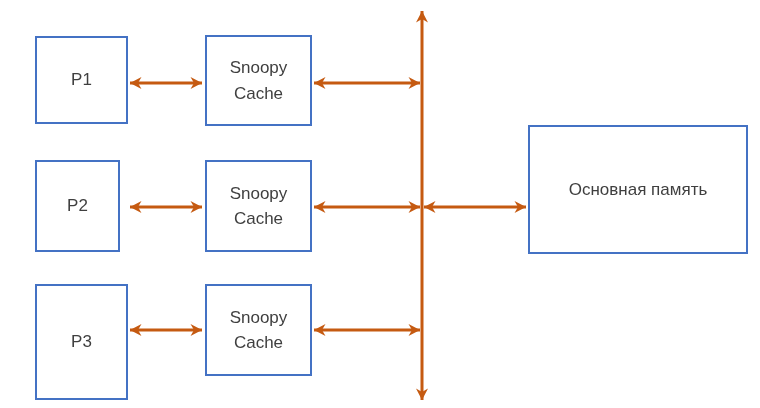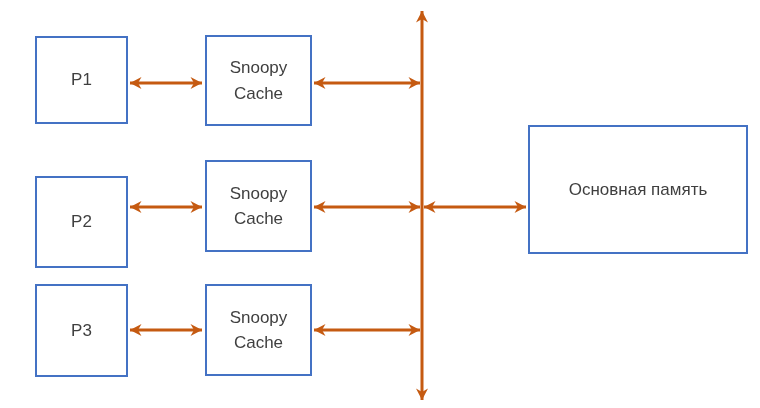"P2" #p2 { margin-top: 16px -> none; width: 93px -> 85px }
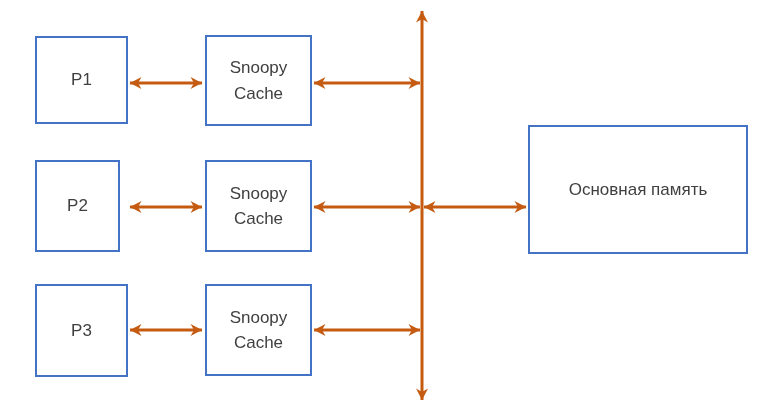"P3" #p3 { height: 93px -> 116px }
